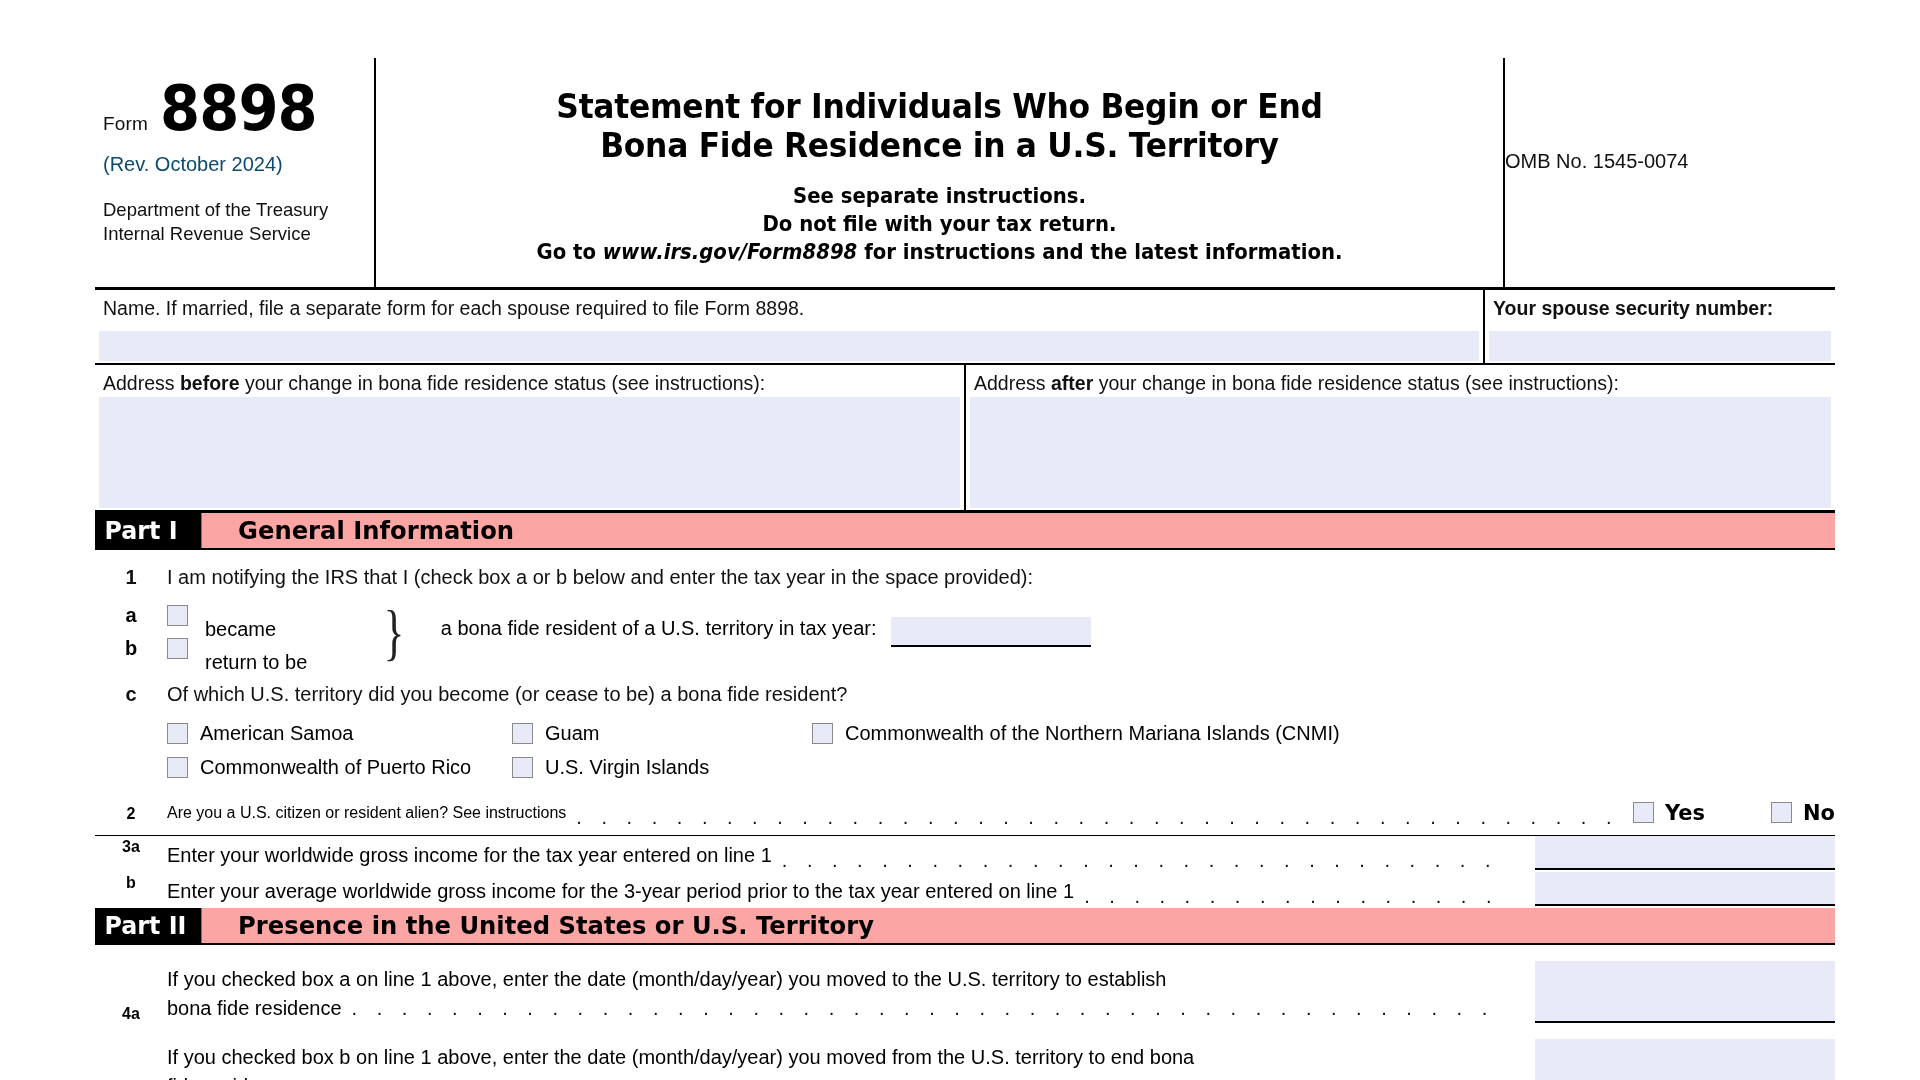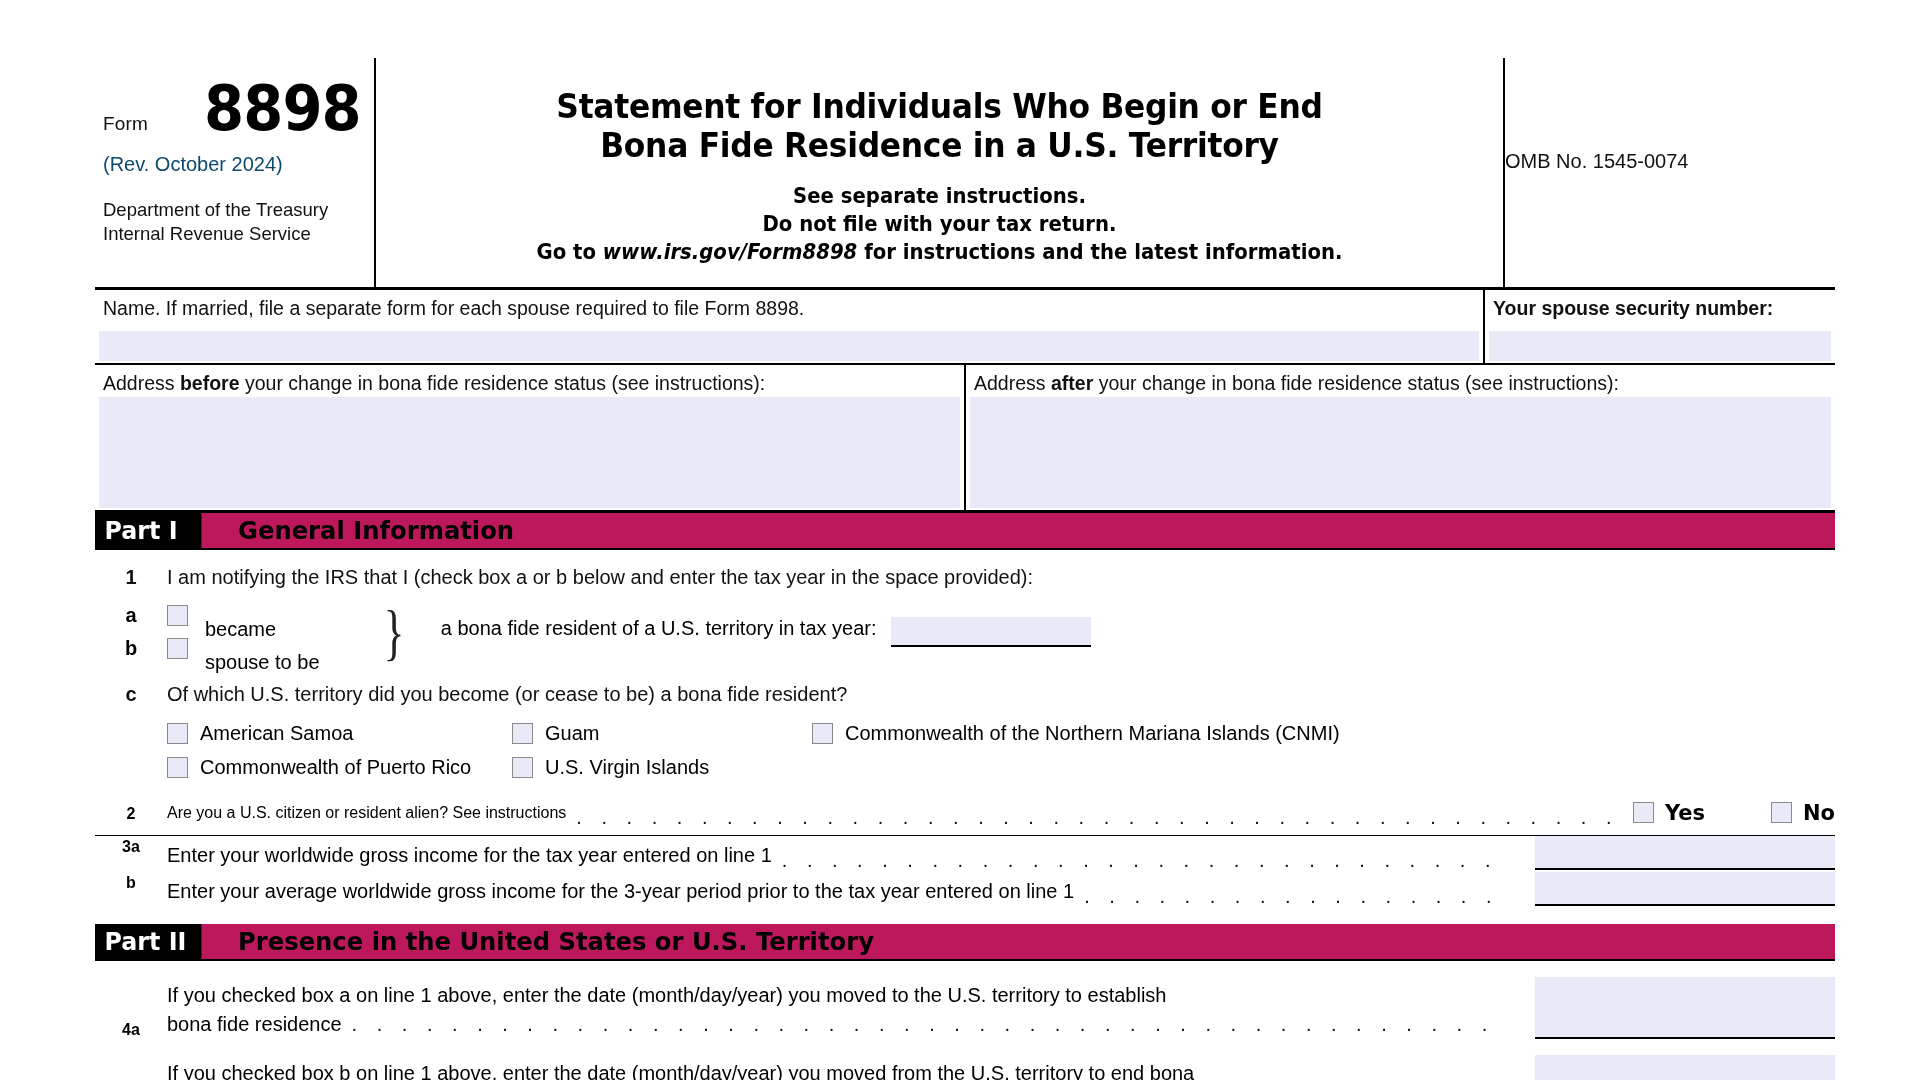"Form" .form-no-row { gap: 44px -> none }
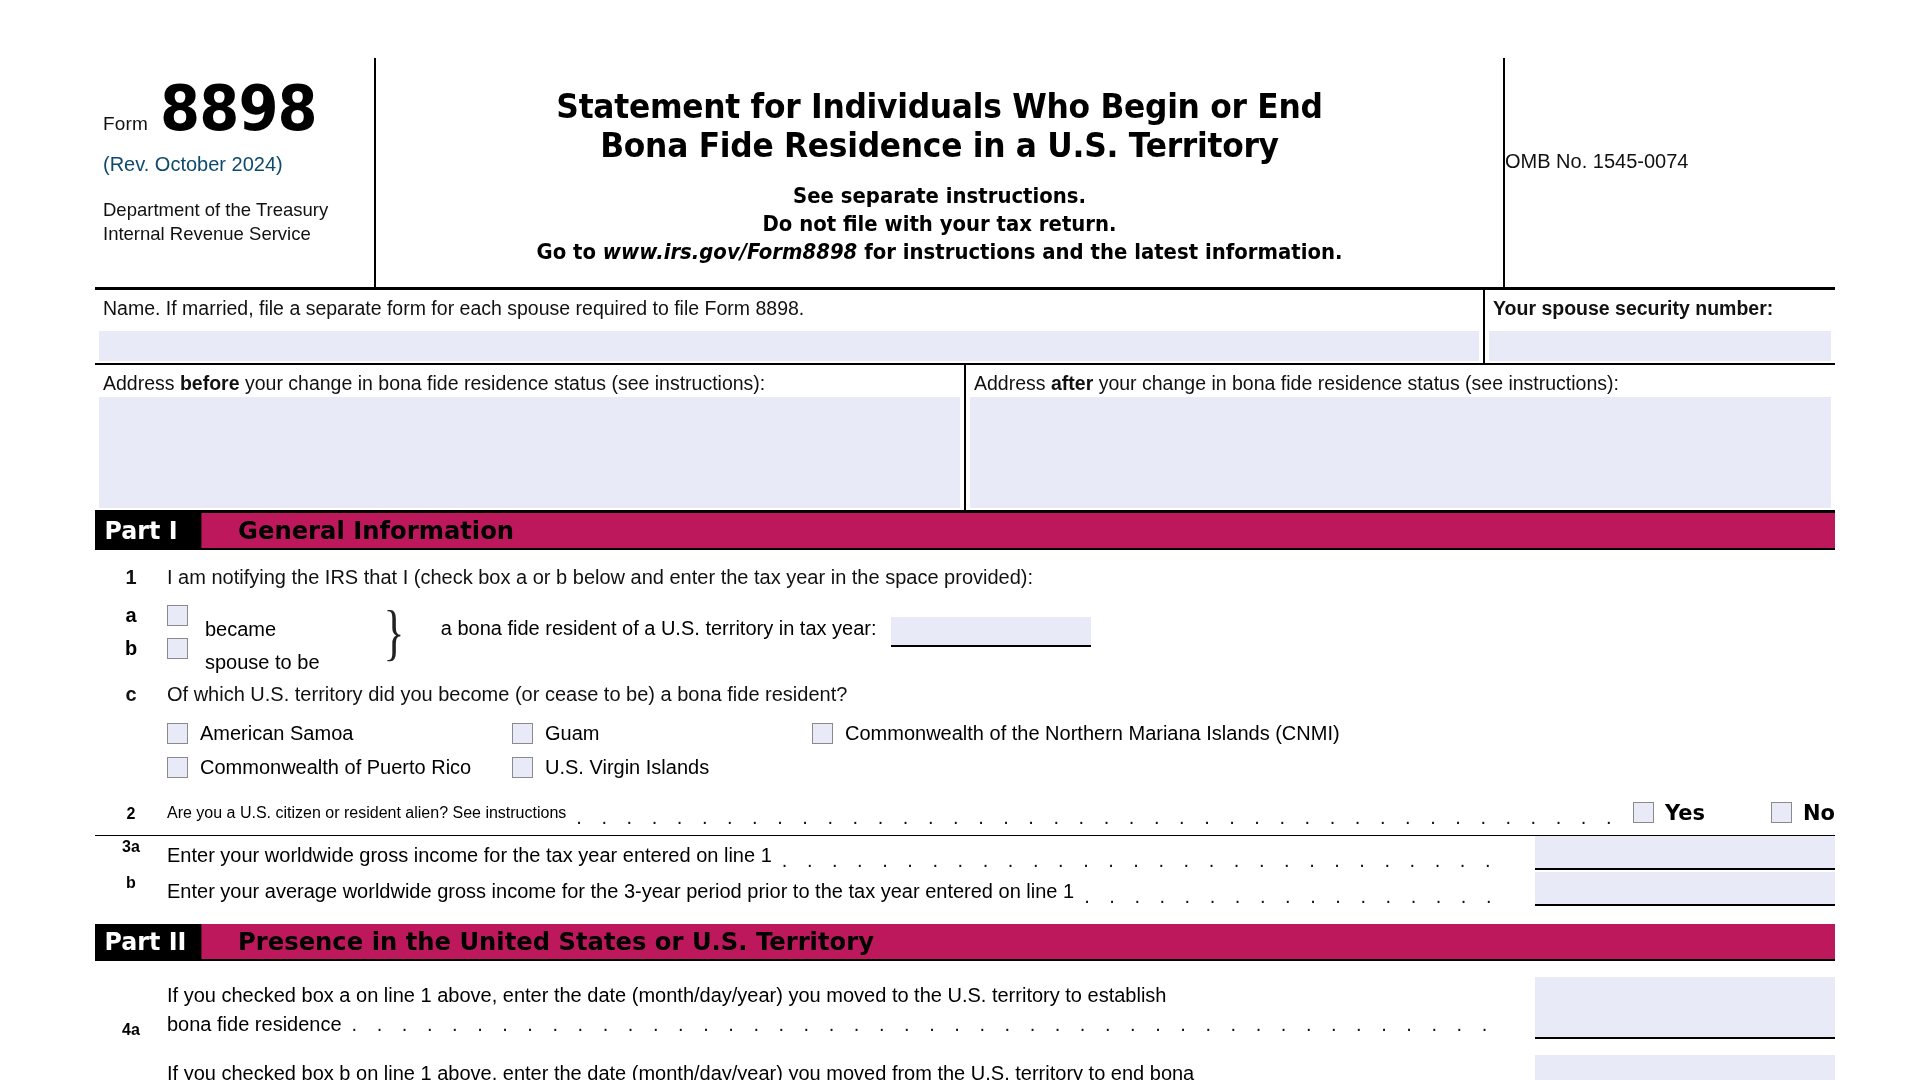"Part I" .part-bar { background: #be185d -> #fca5a5 }
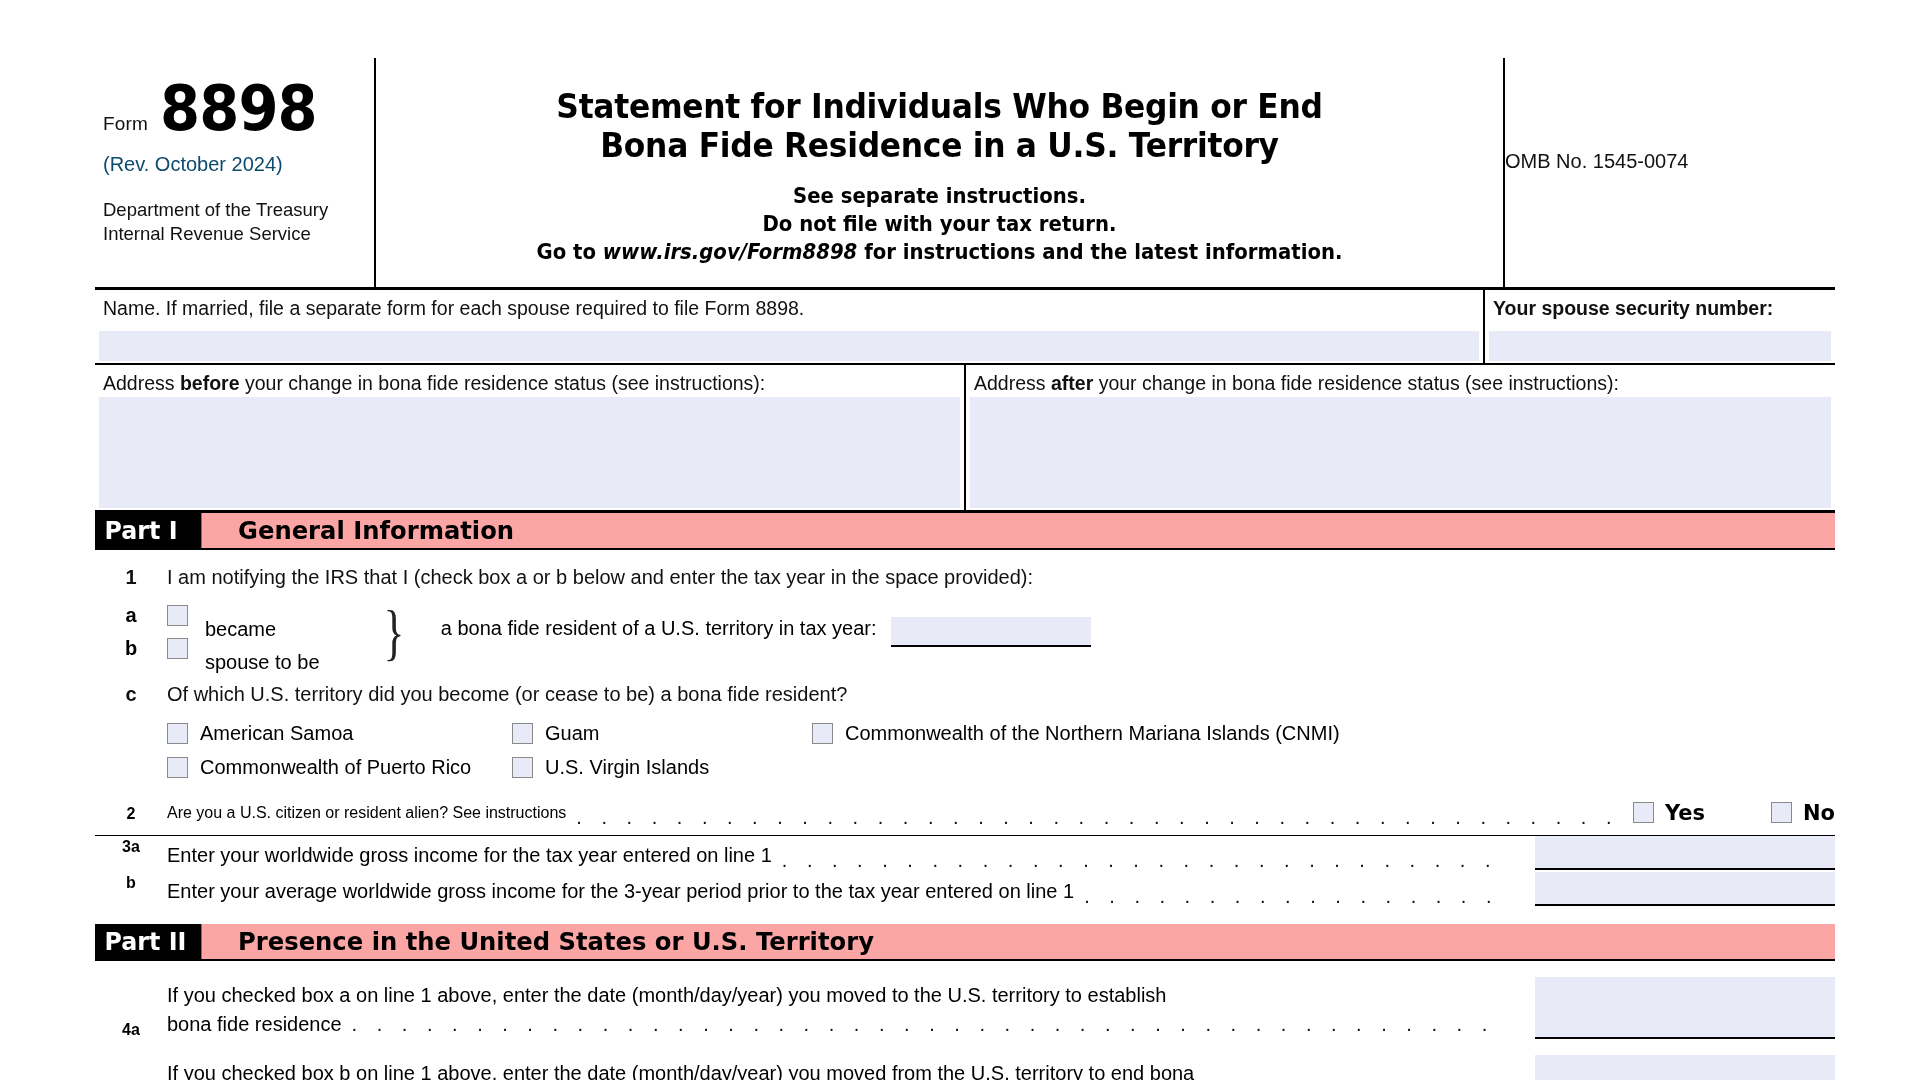"spouse to be" div.ab-lbl { text: spouse -> return }
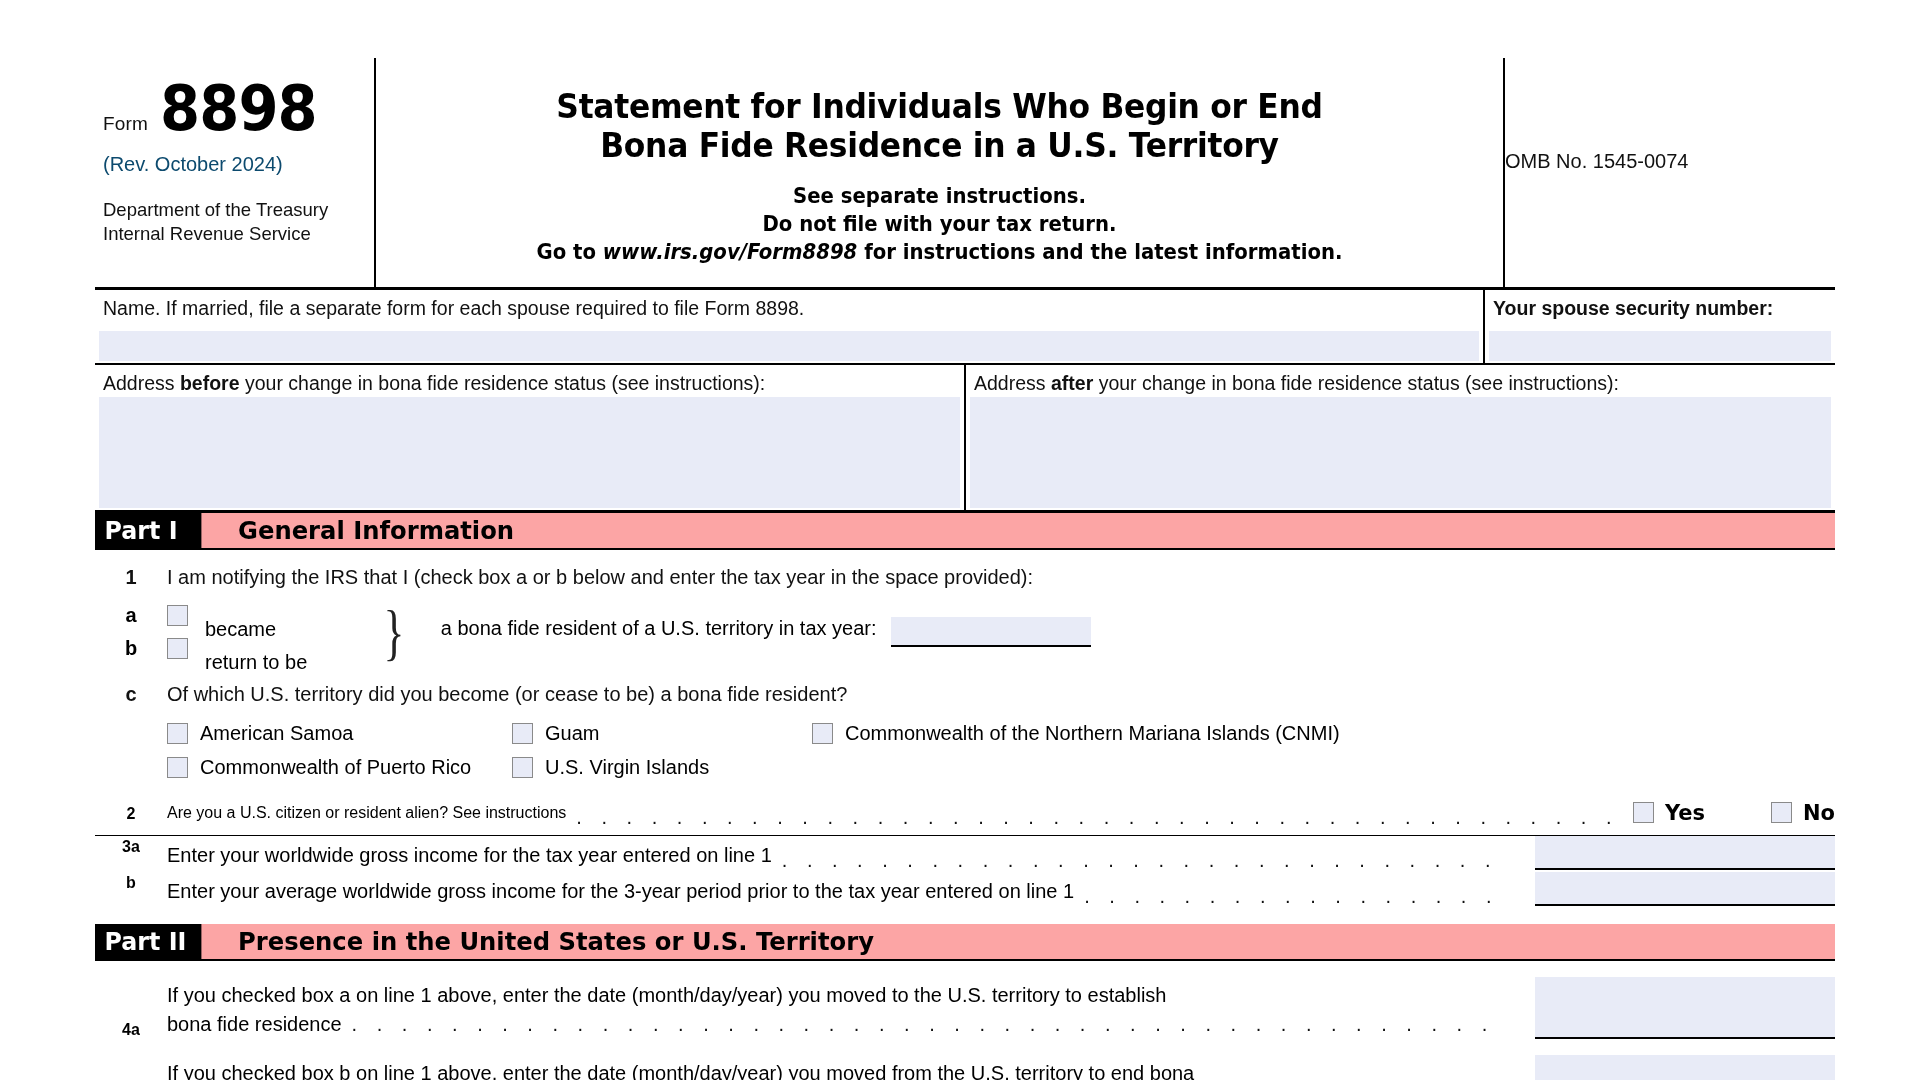"Part II" div.part-bar { margin-top: 16px -> 0 }
